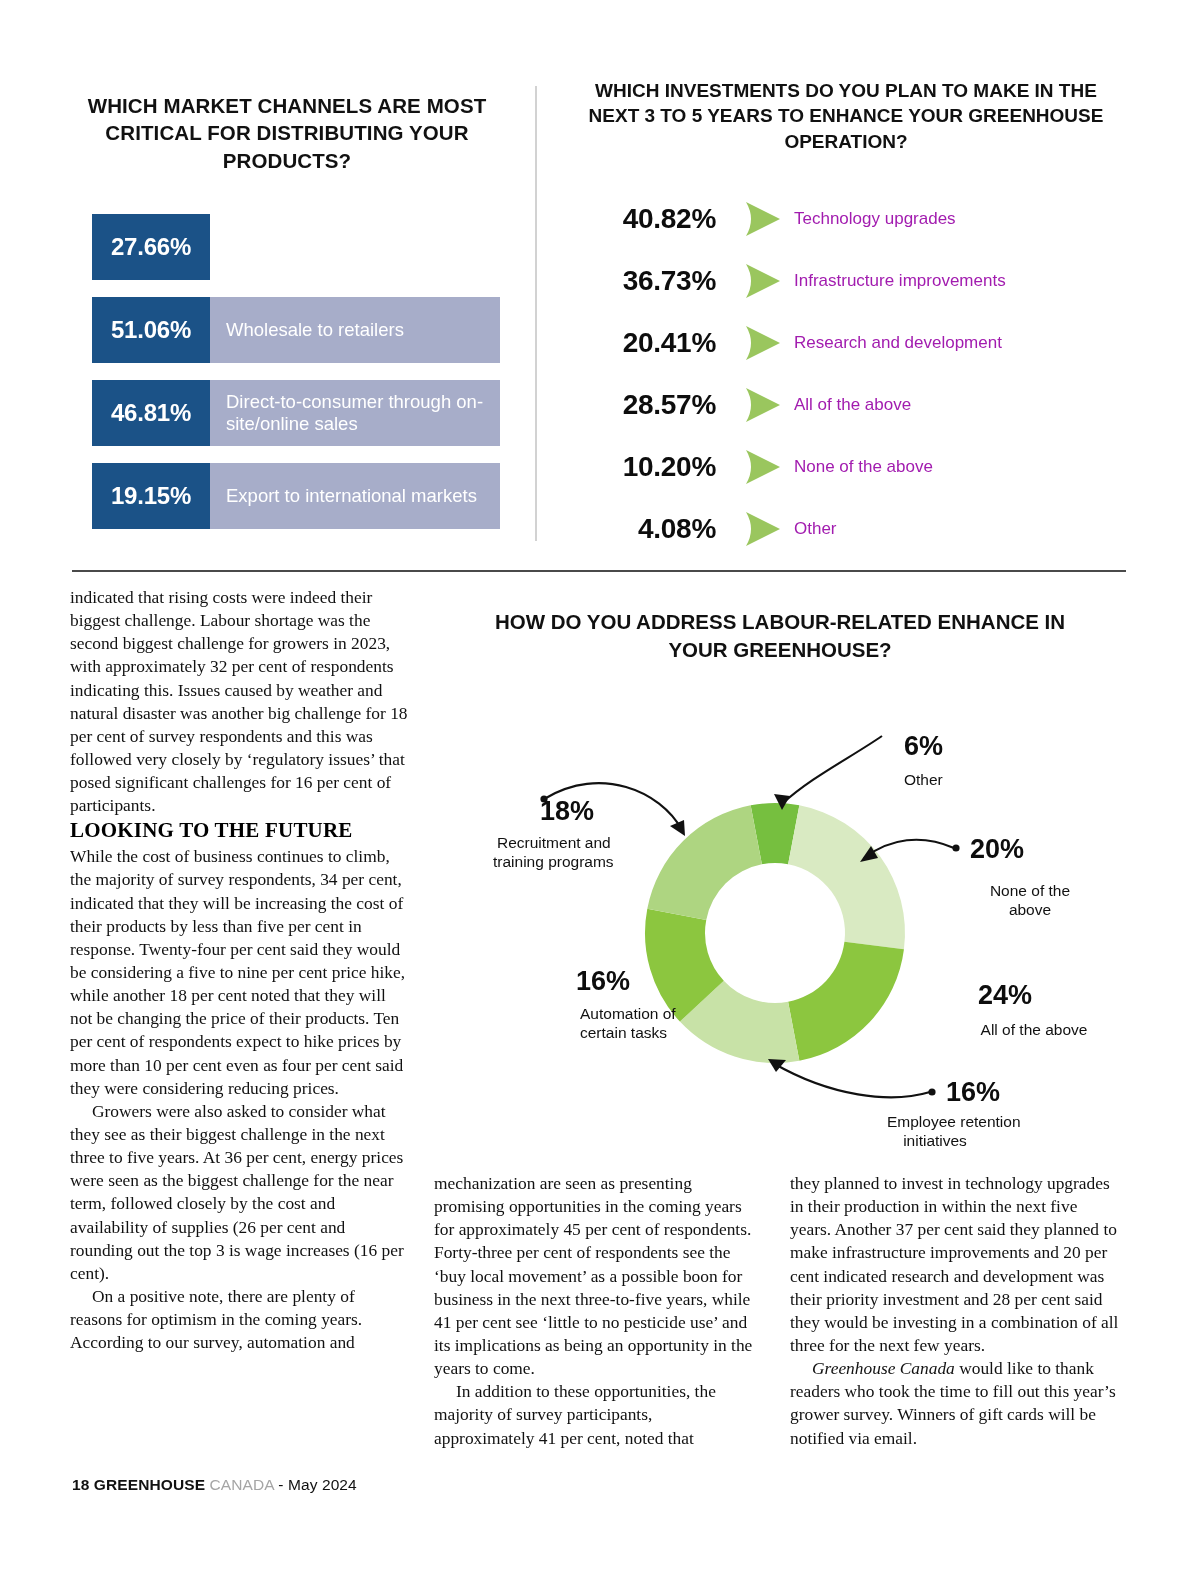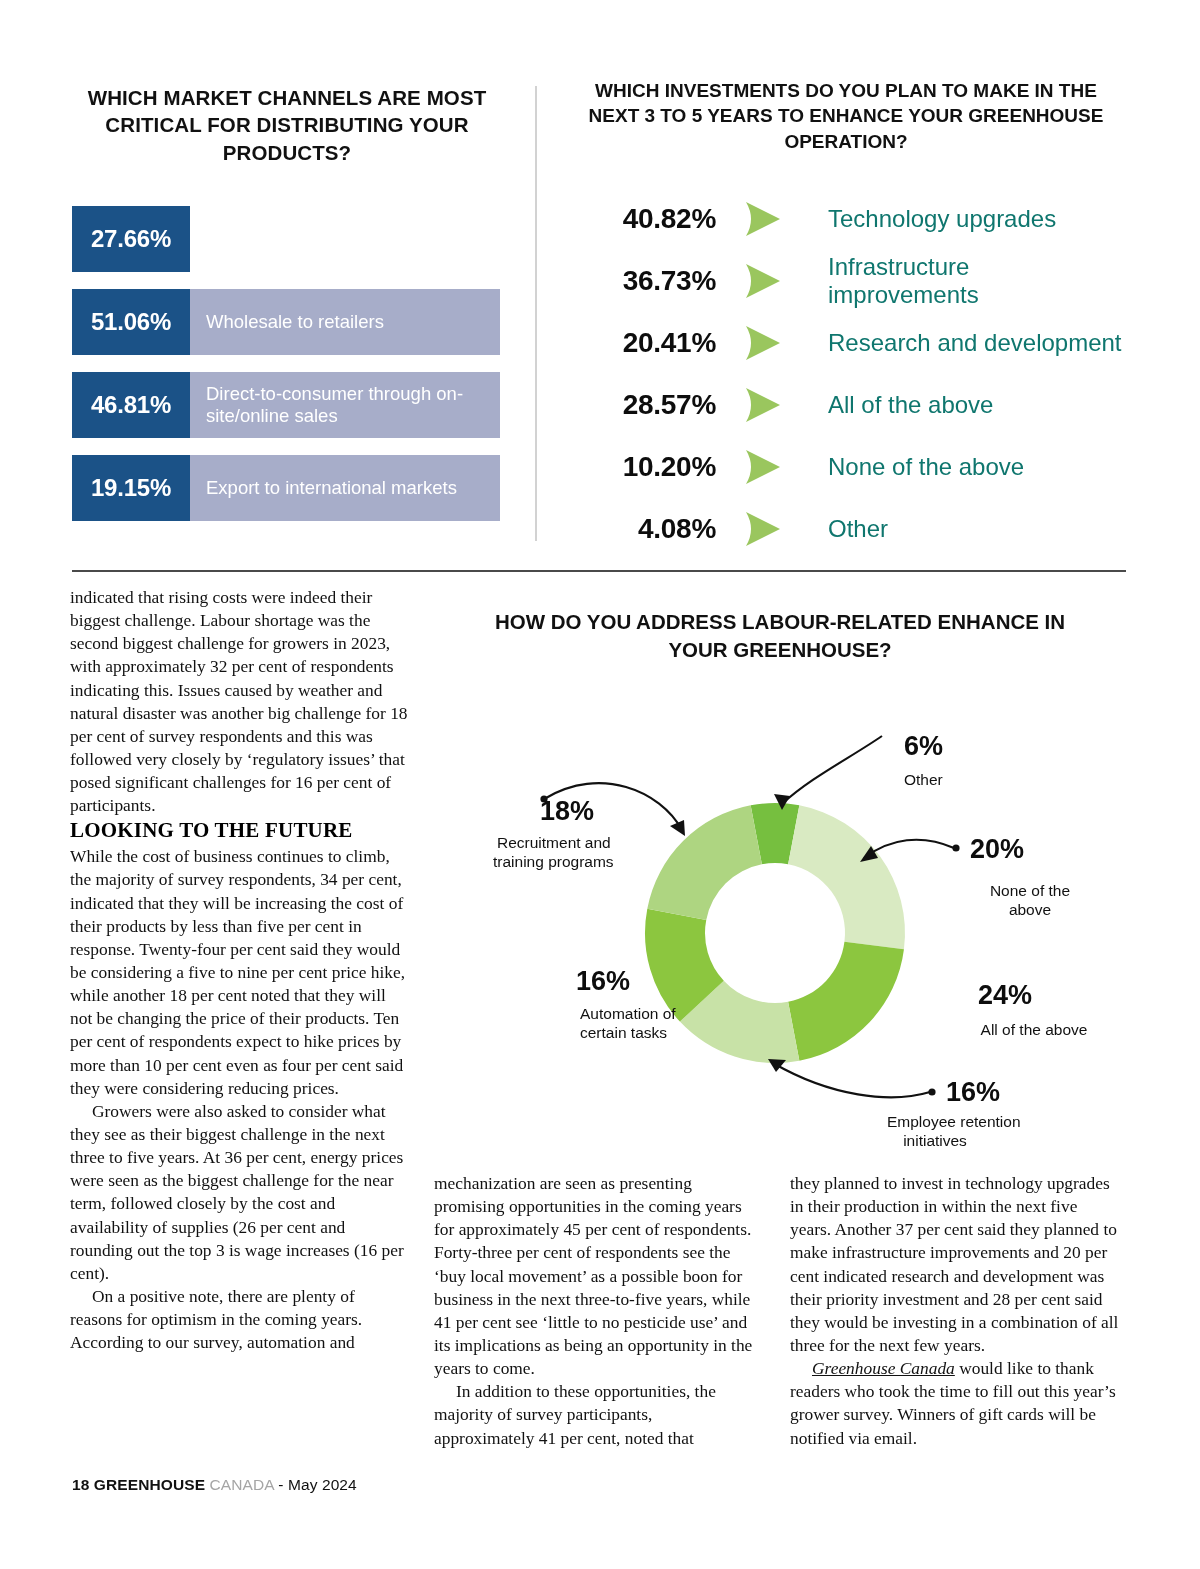"WHICH MARKET CHANNELS ARE MOST" #bar-chart { top: 84px -> 92px }
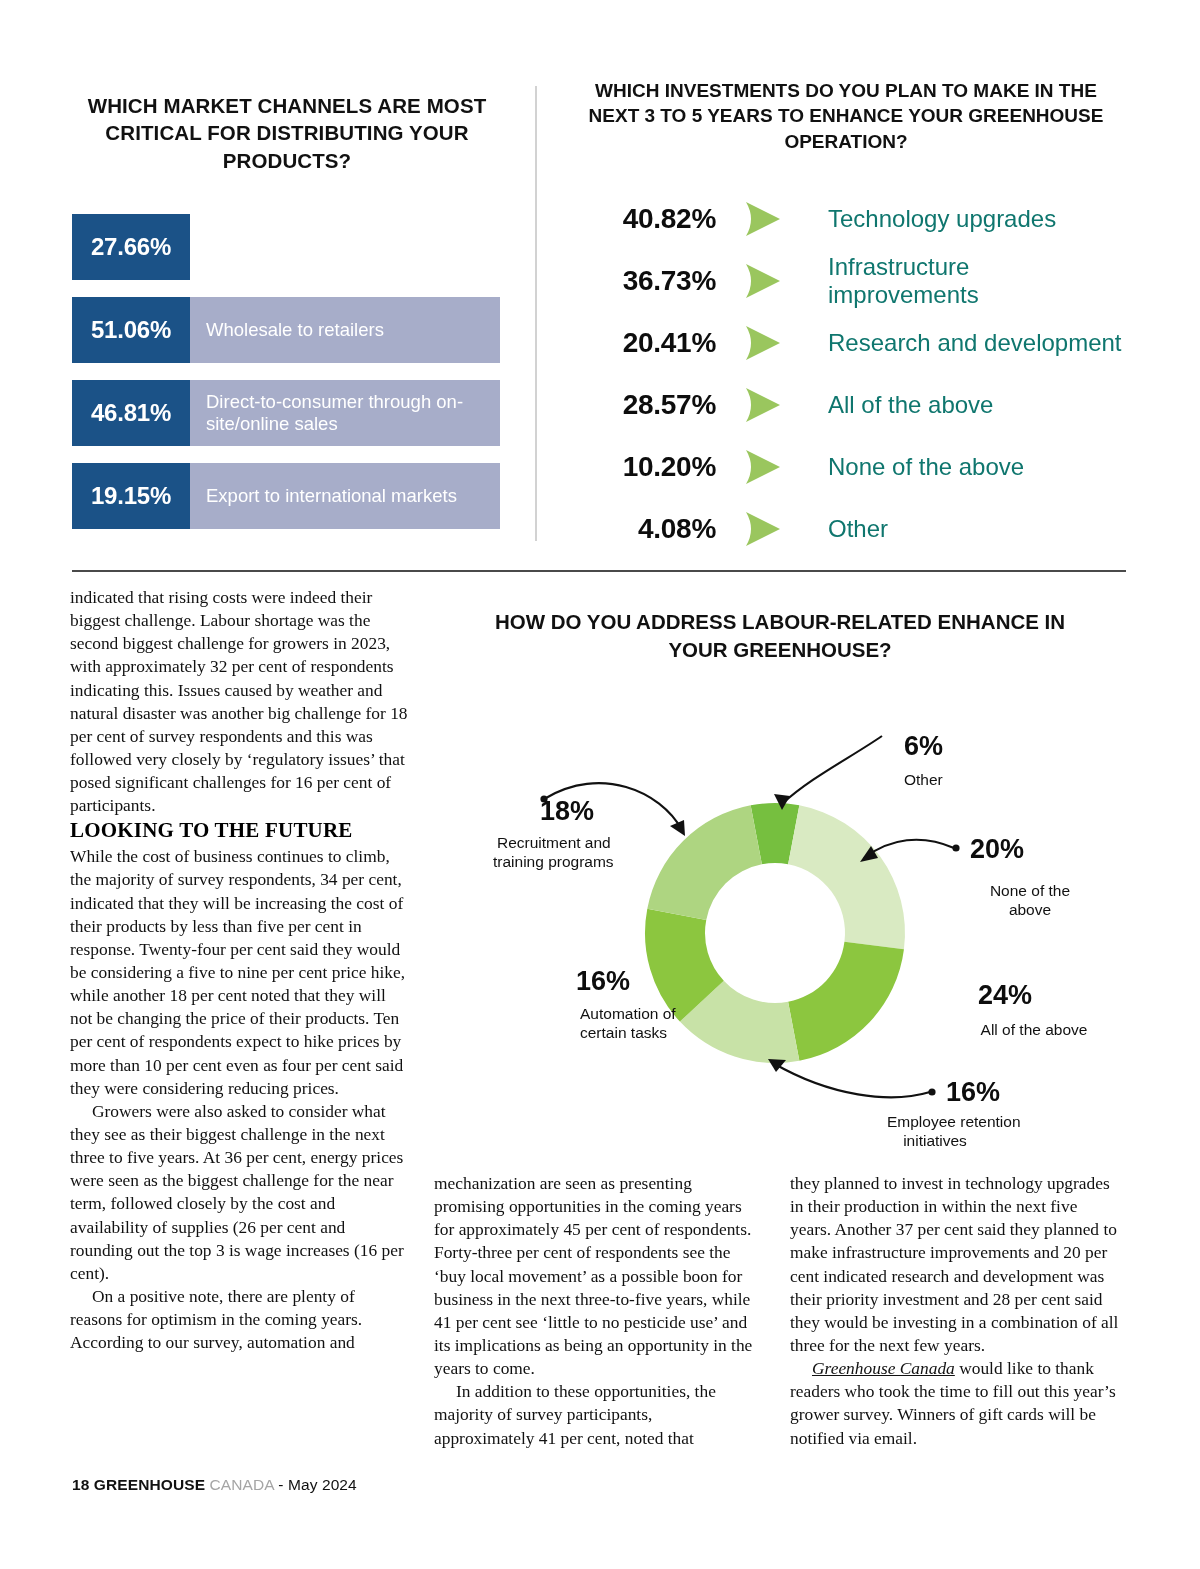"Technology upgrades" .inv-lbl { color: #0f766e -> #a21caf; font-size: 24px -> 17px; margin-left: 34px -> none }
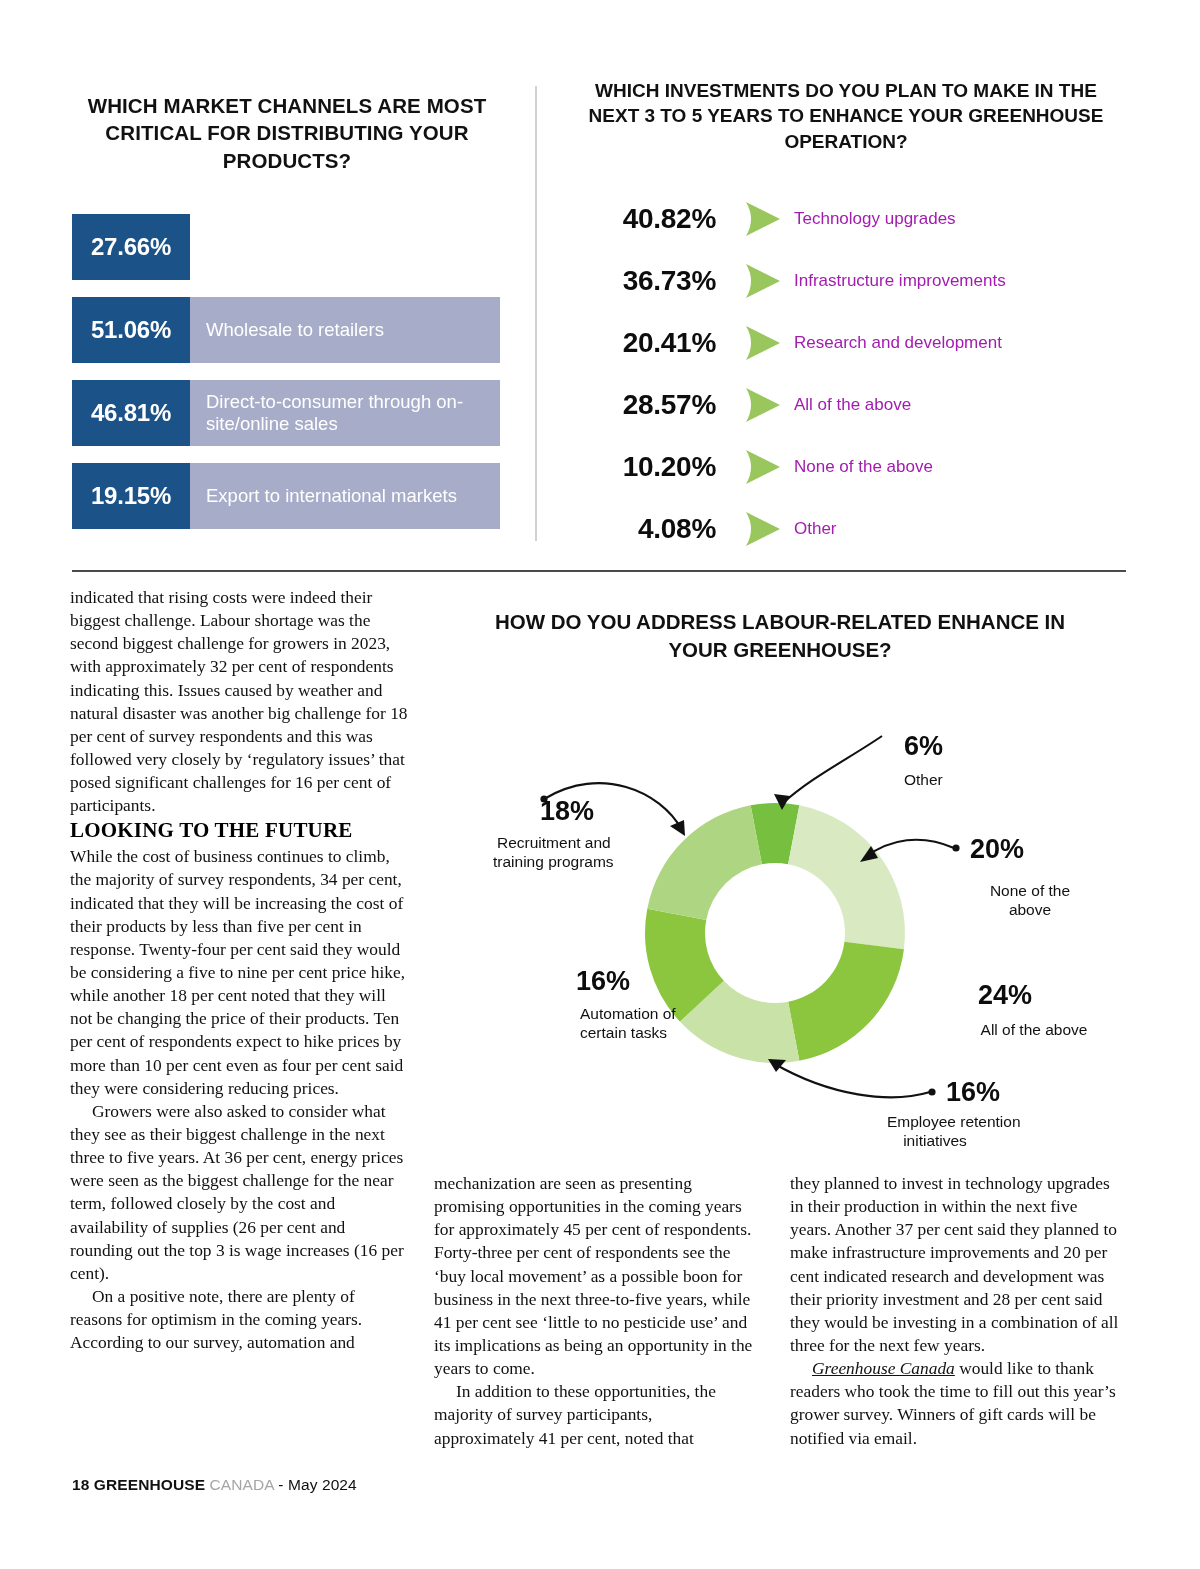"27.66%" .bars { margin-left: none -> 20px }
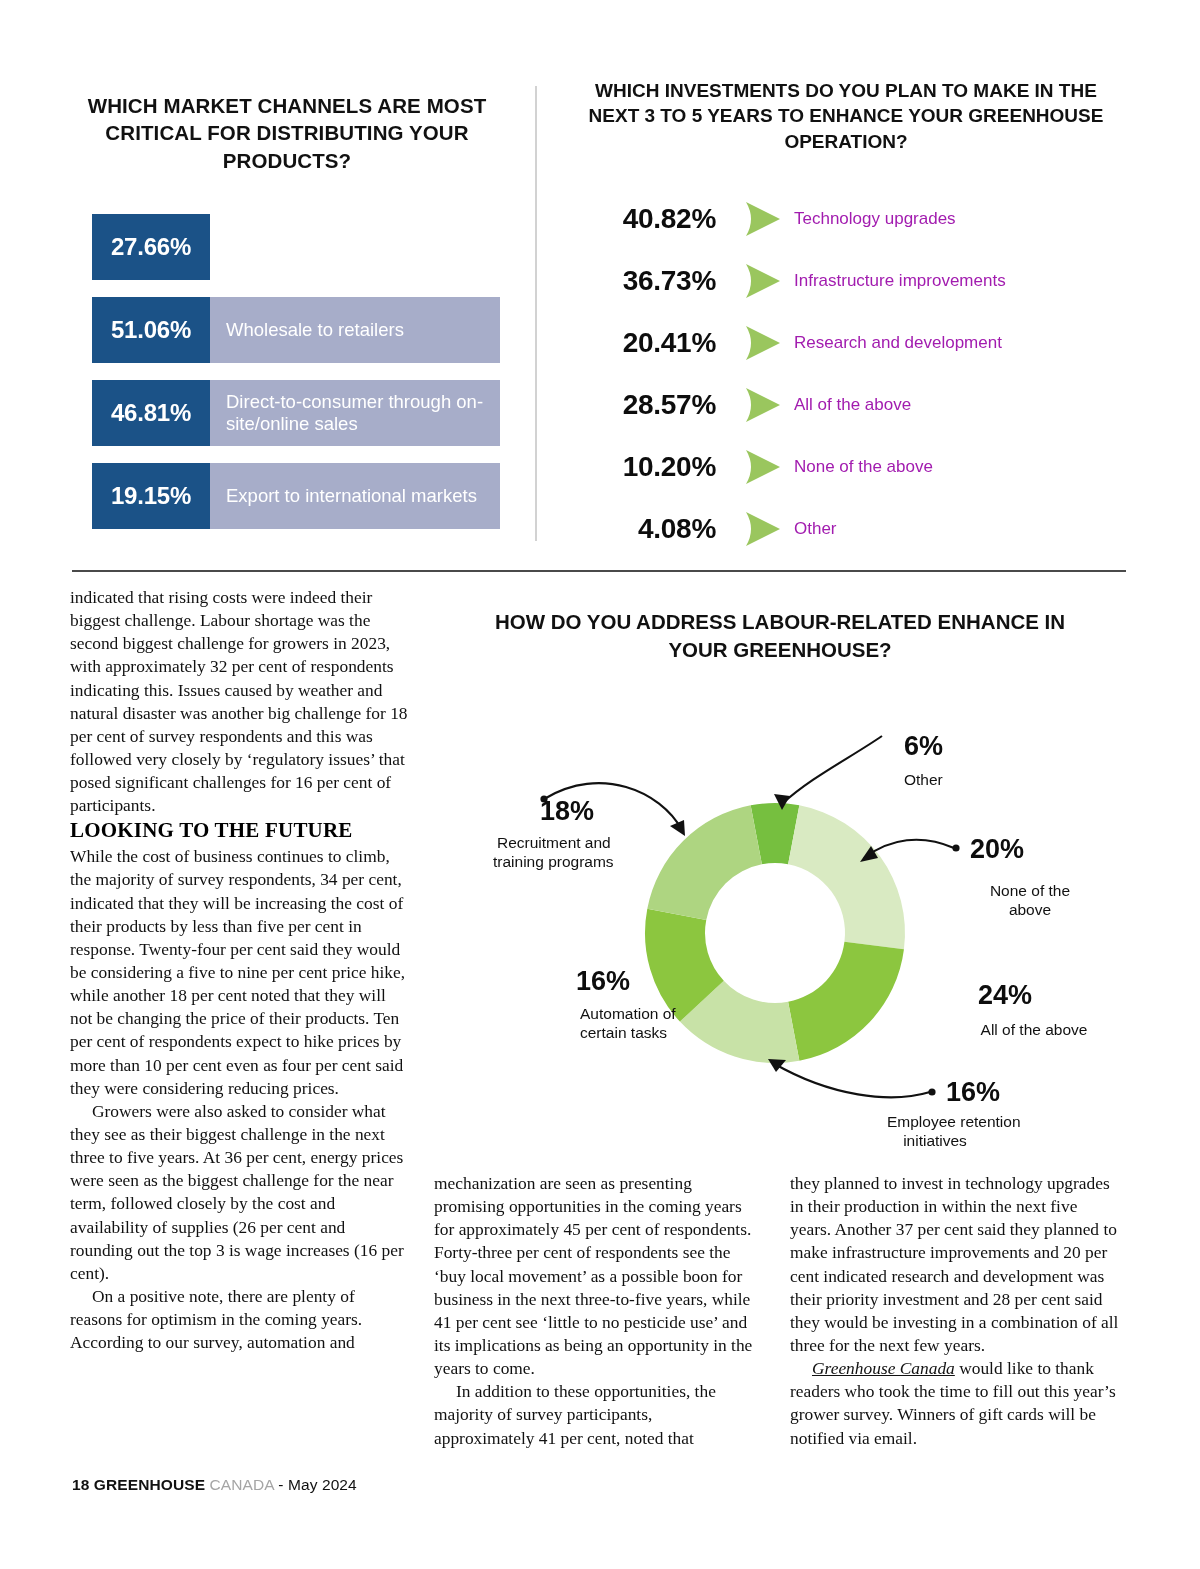"Greenhouse Canada" .ital { text-decoration: underline -> none }
